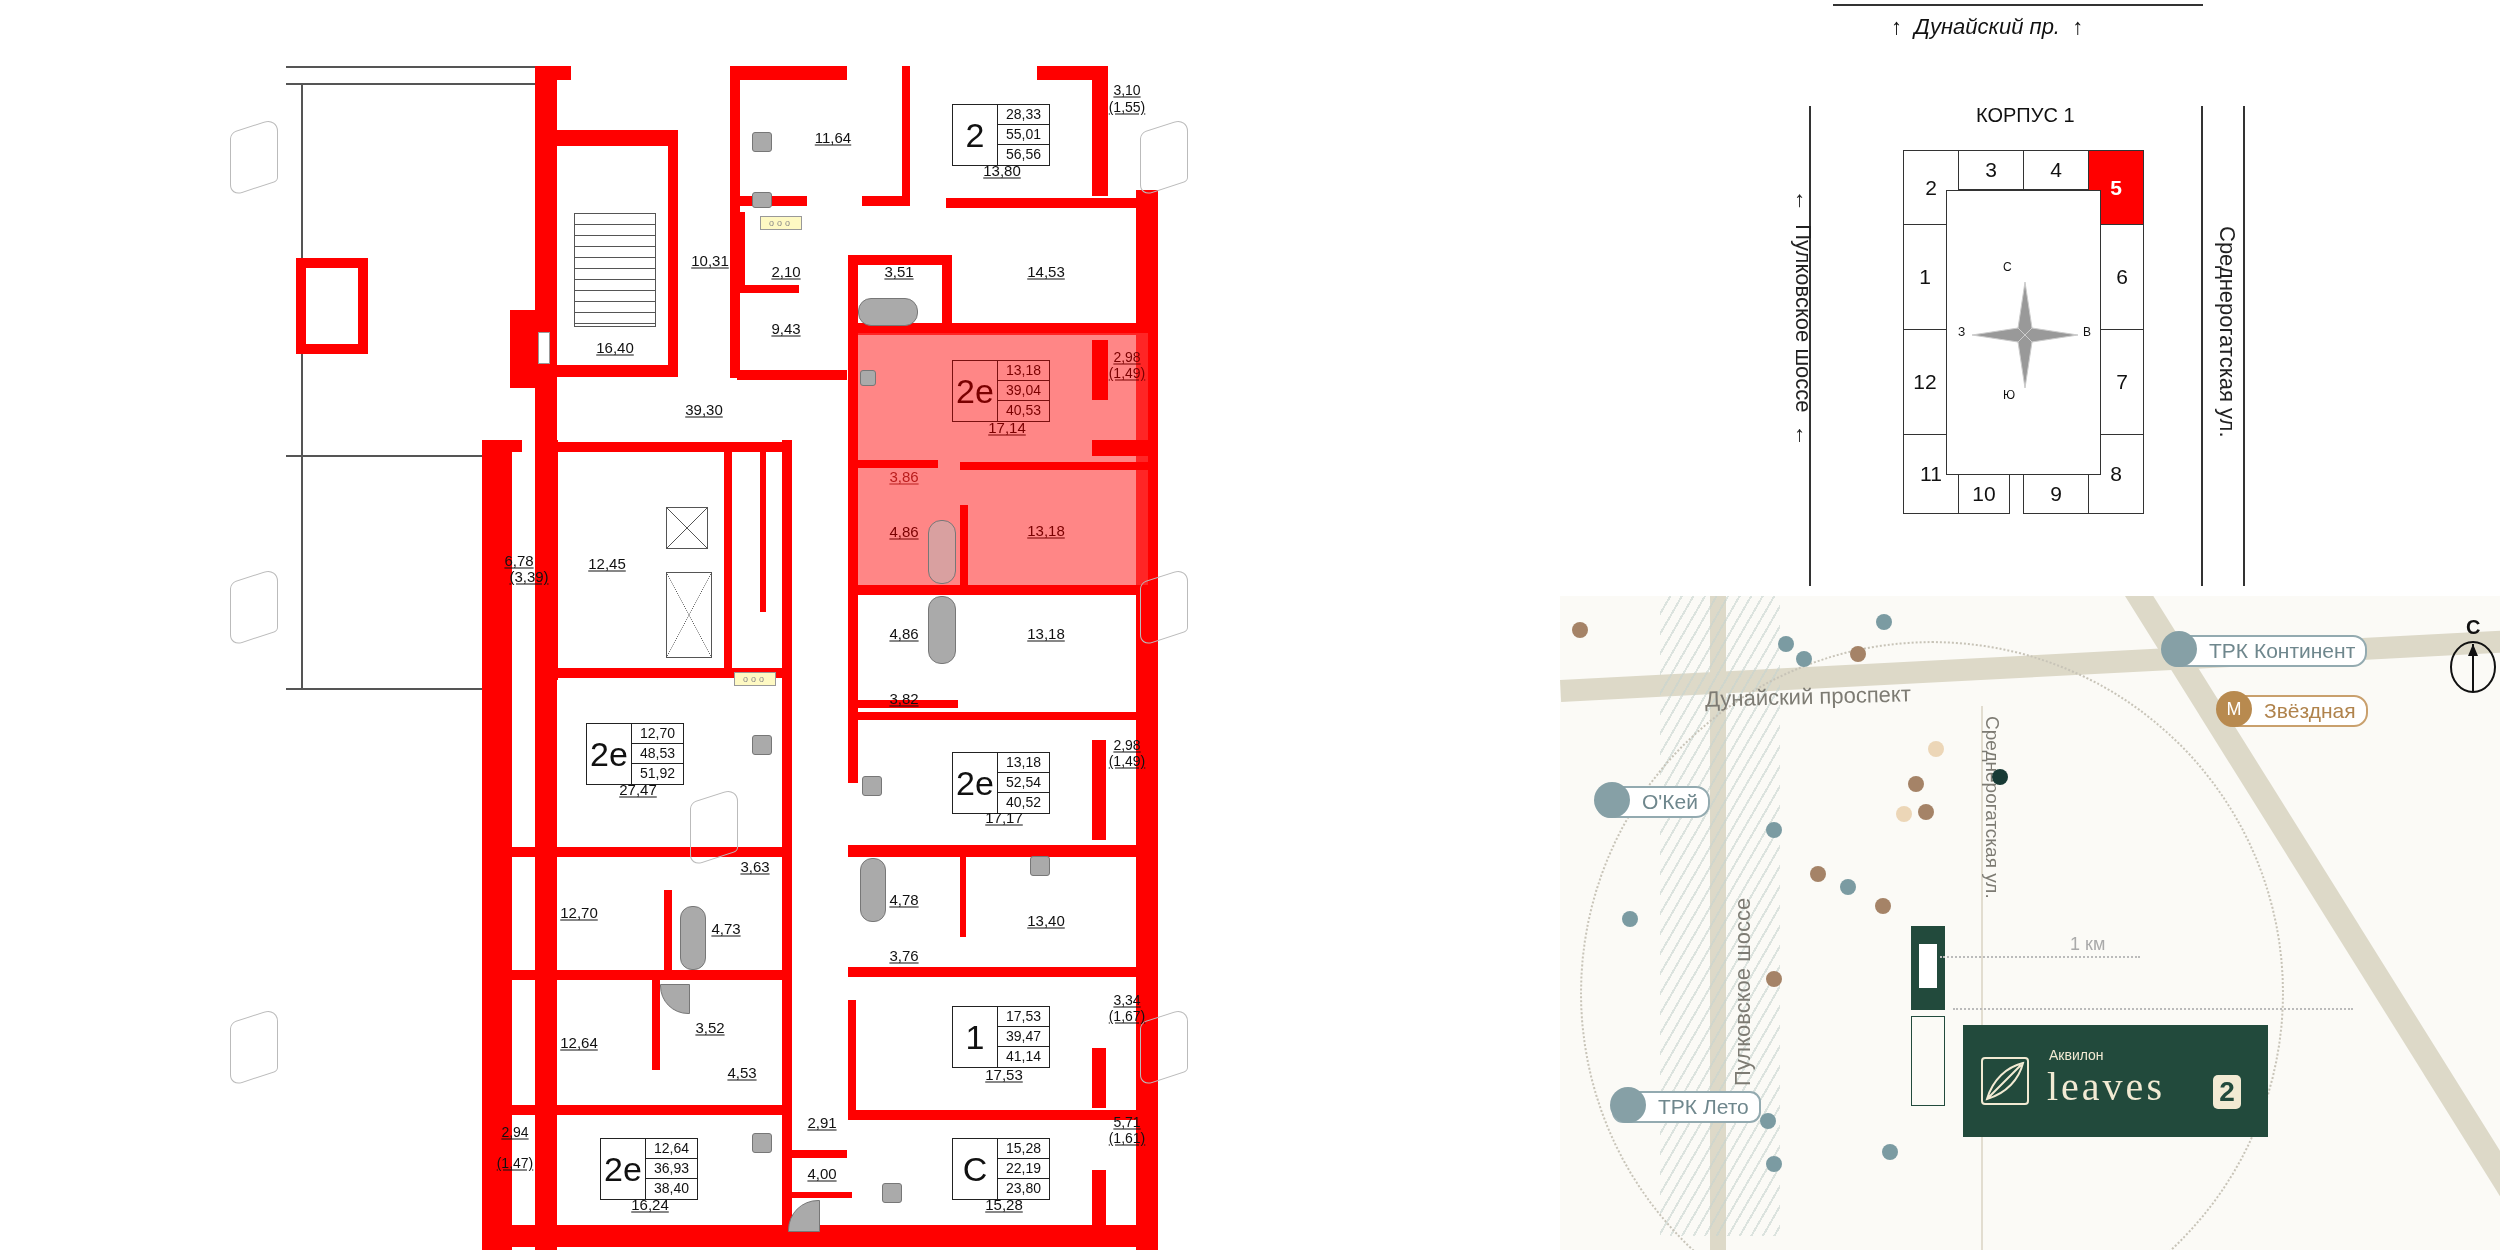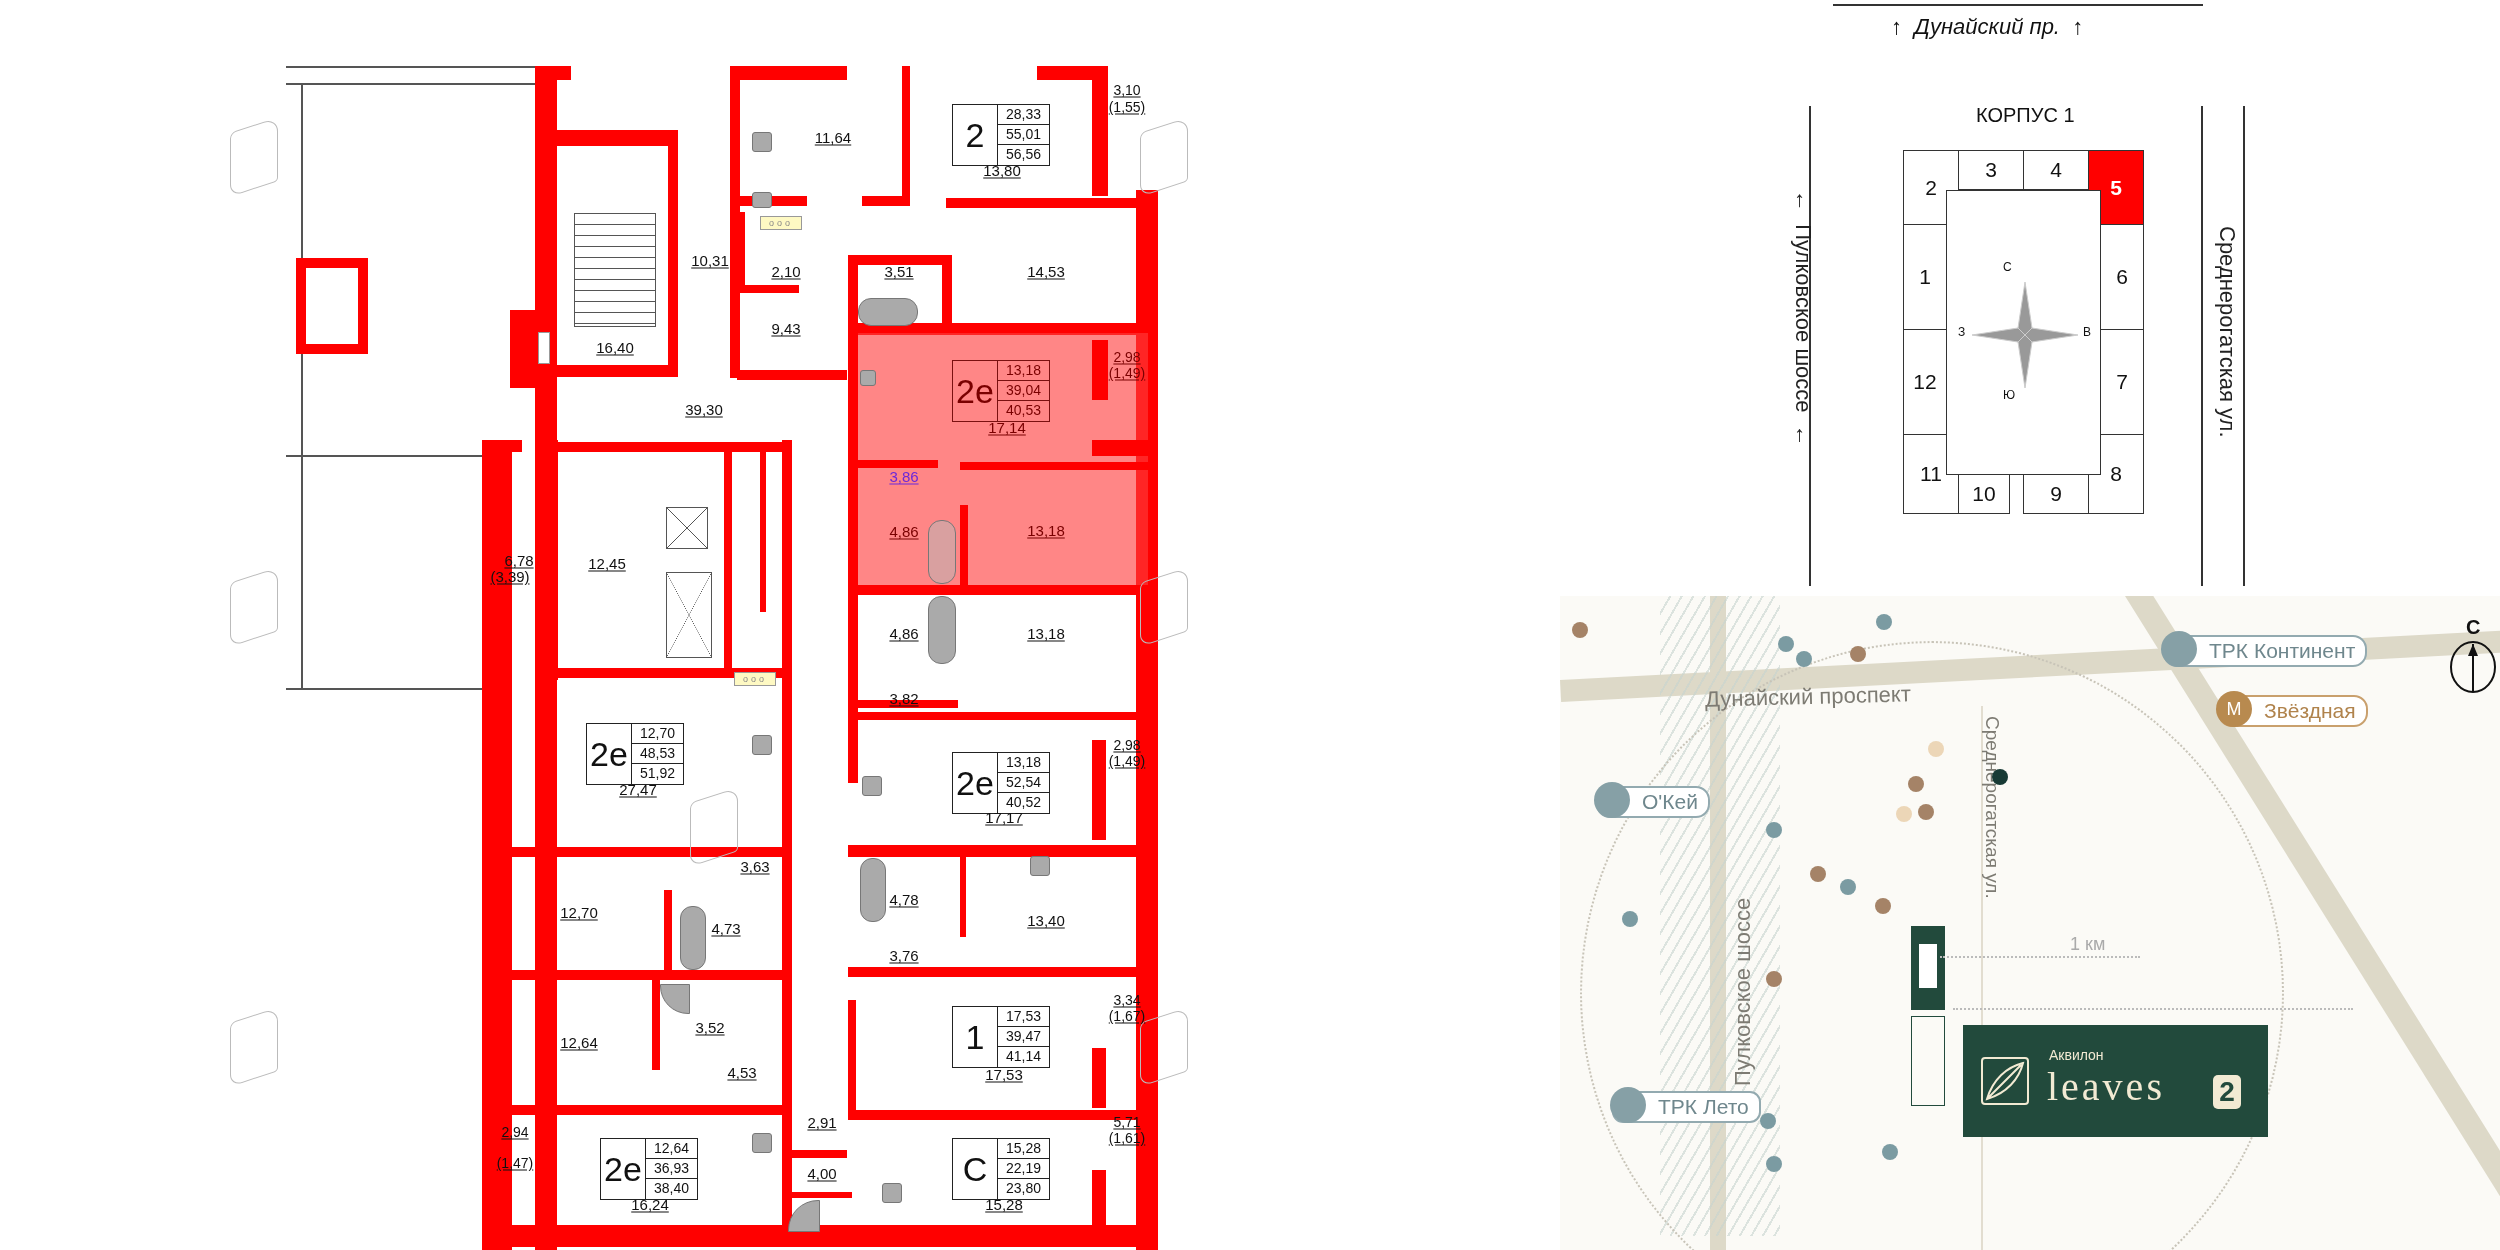"3,86" div.room-label { color: #6d28d9 -> #b91c1c }
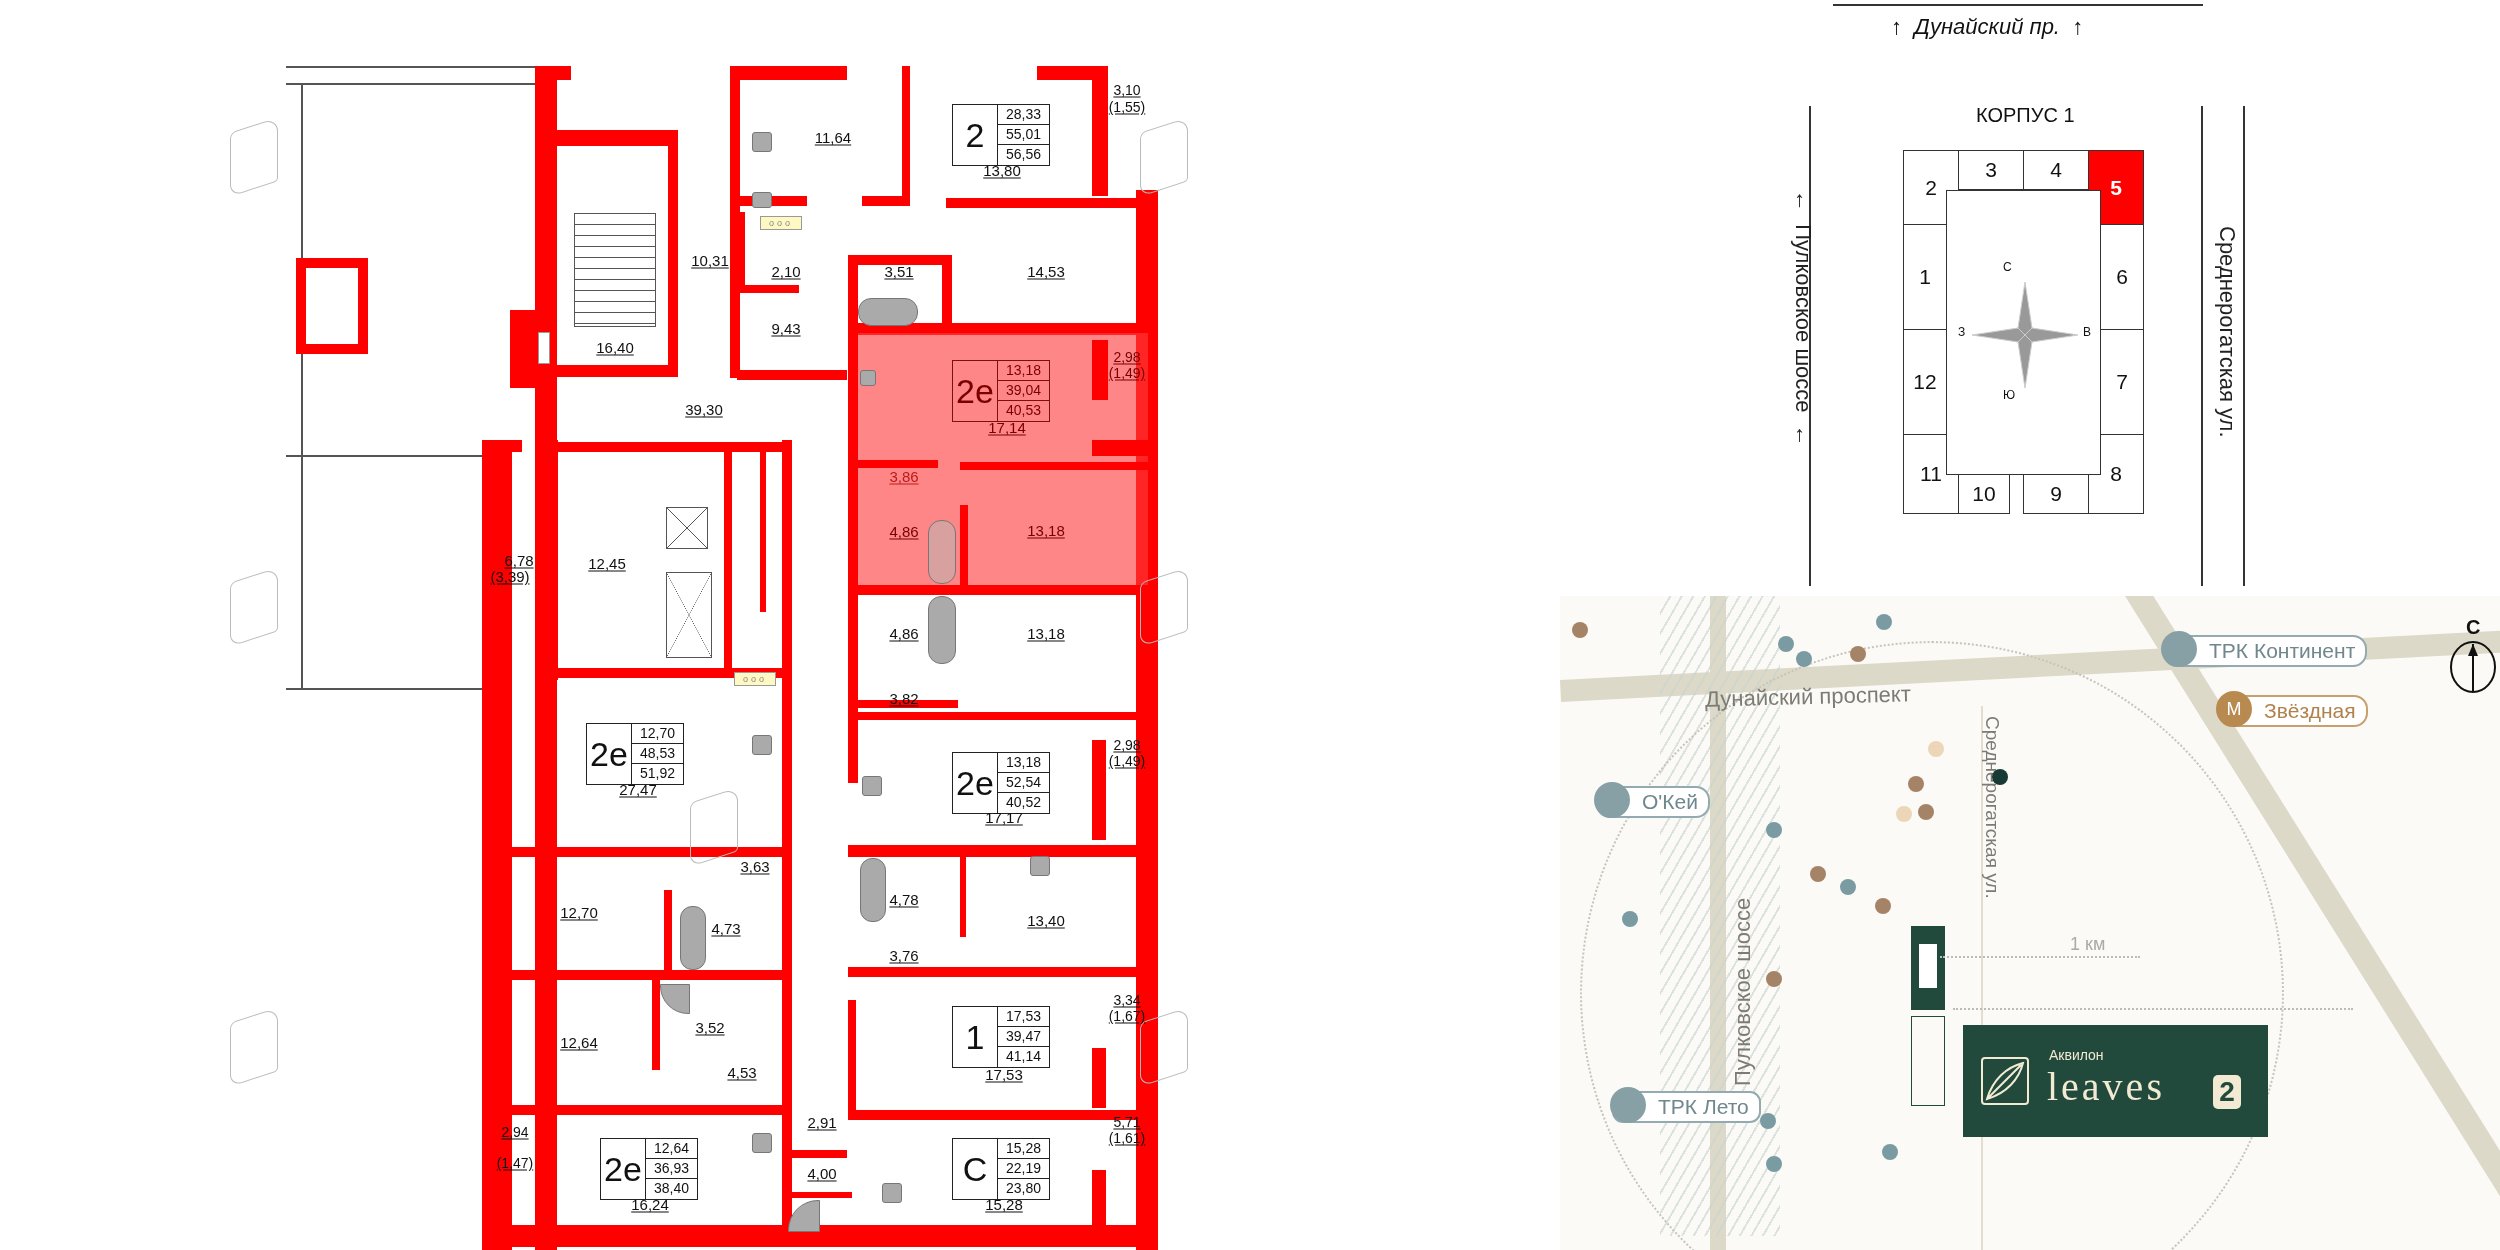"(3,39)" div.room-label { left: 510px -> 529px }
